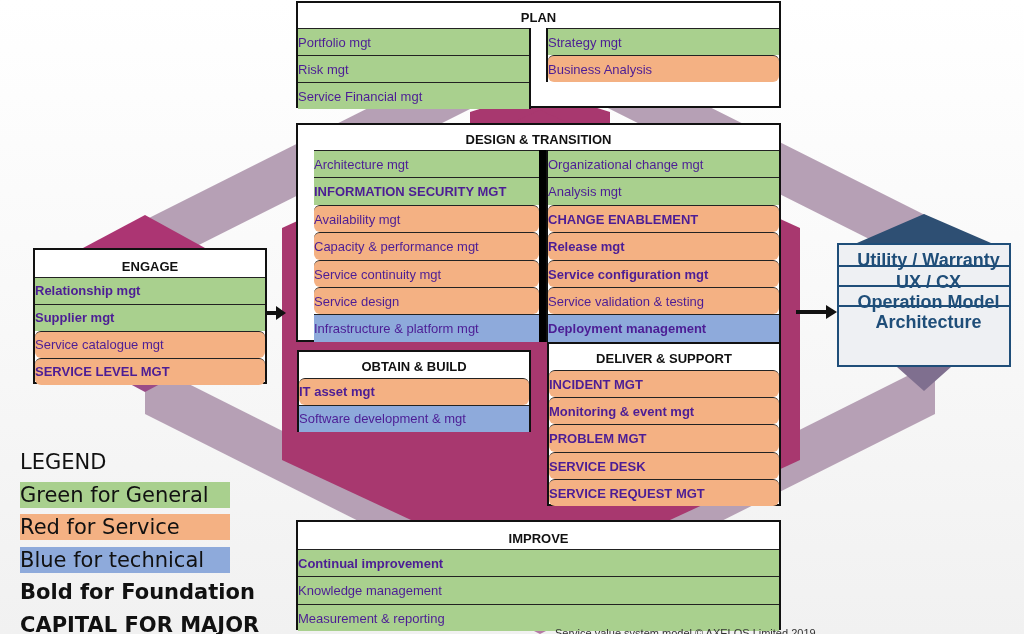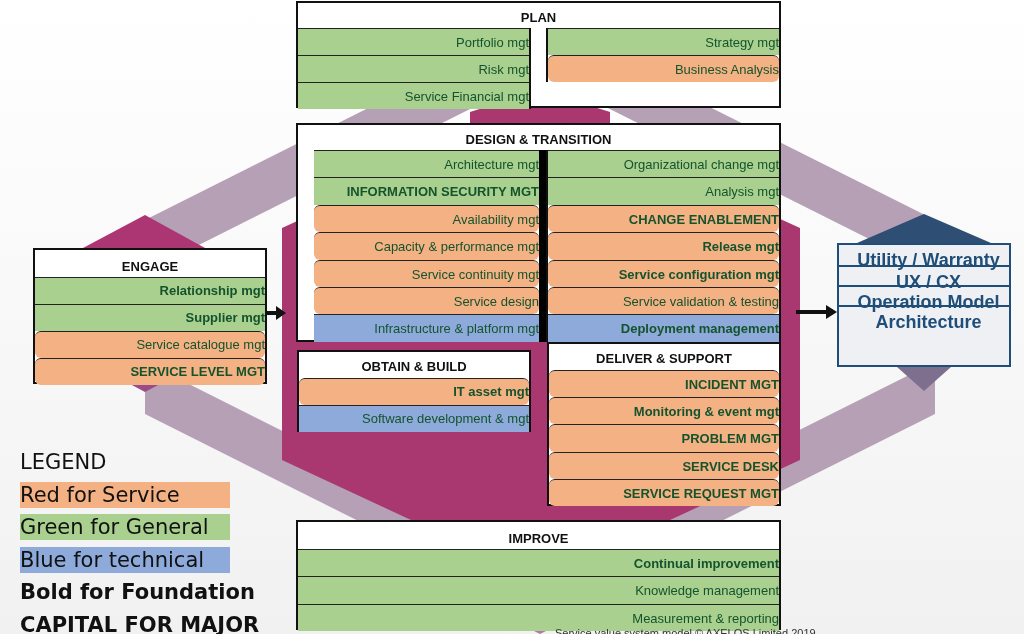"Portfolio mgt" .cell { color: #14532d -> #4c1d95; text-align: right -> left }
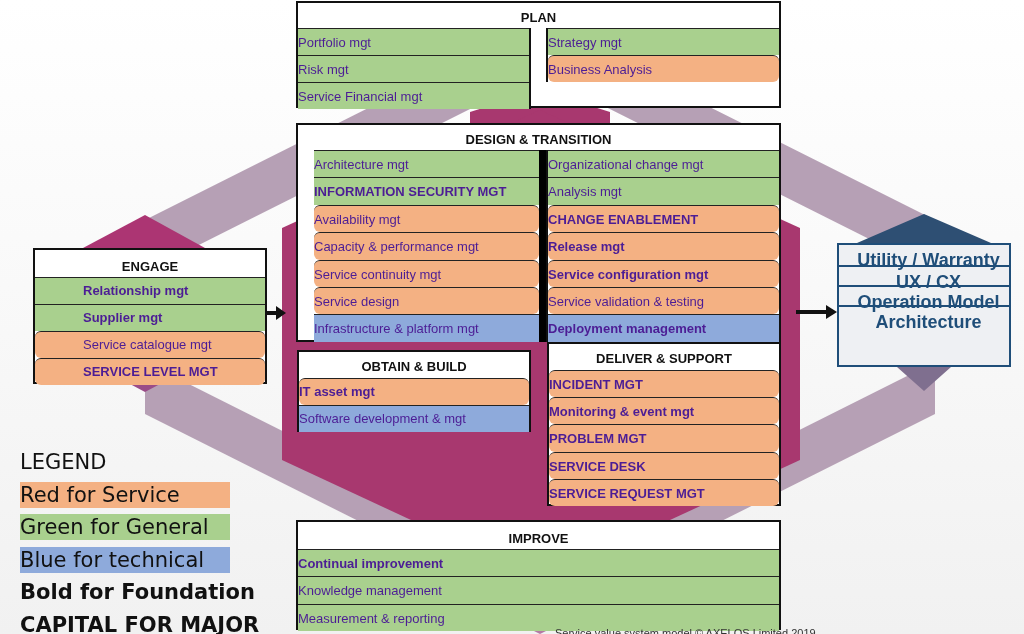"Relationship mgt" #engage .cell { padding-left: 48px -> none }
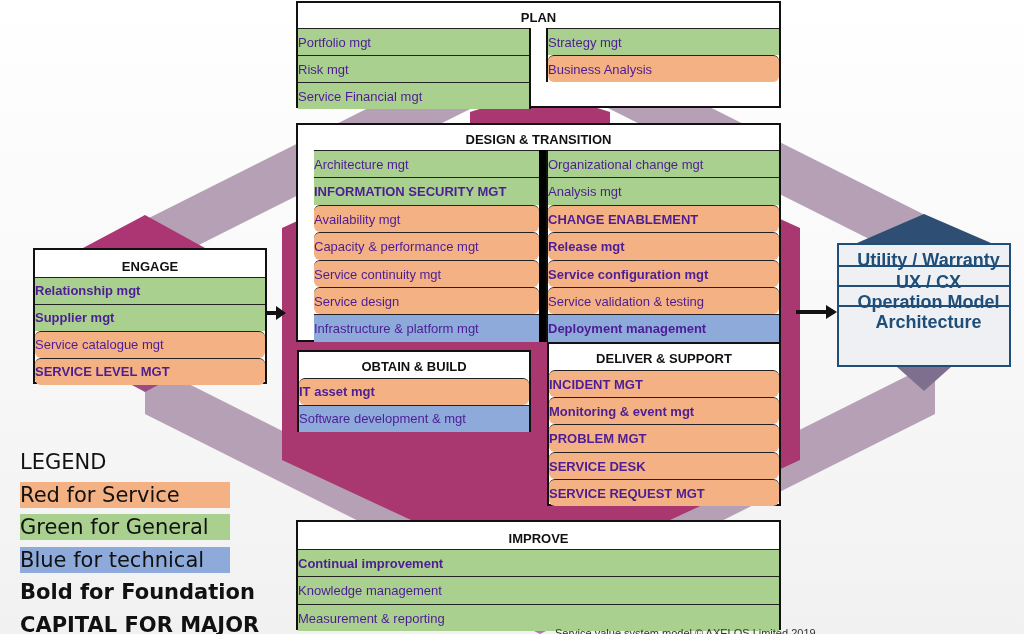"Red for Service" div.lg { order: before "Green for General" -> after "Green for General" }
